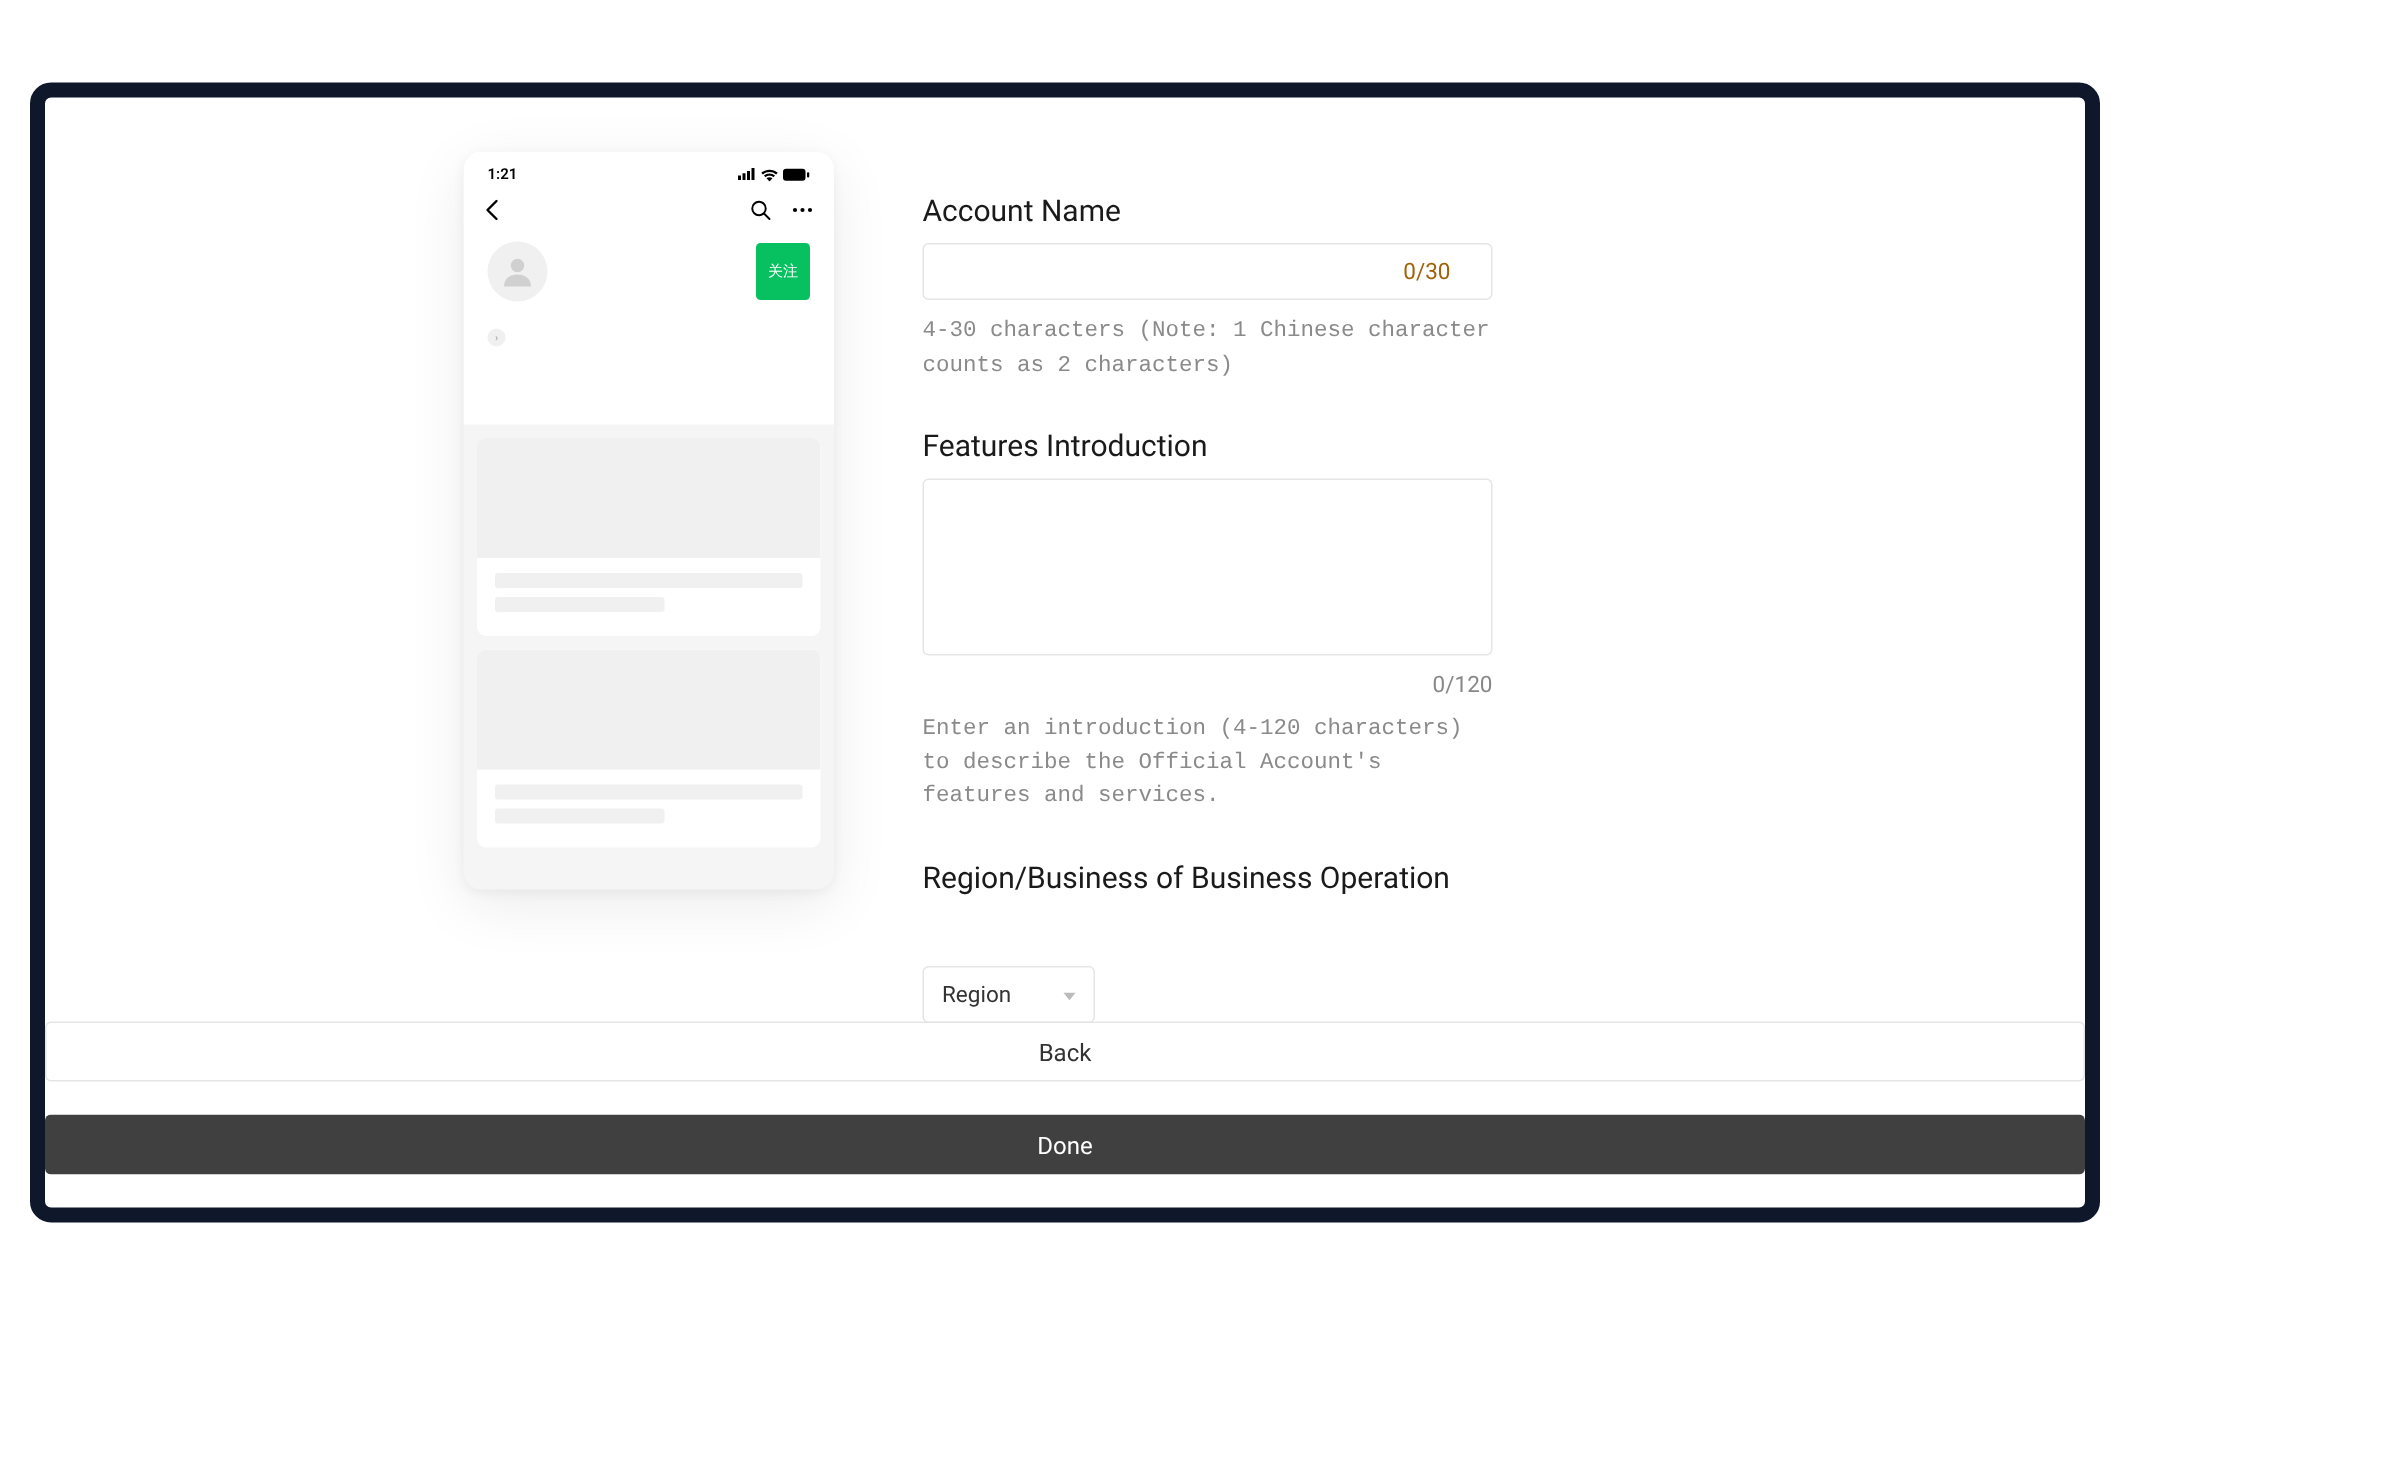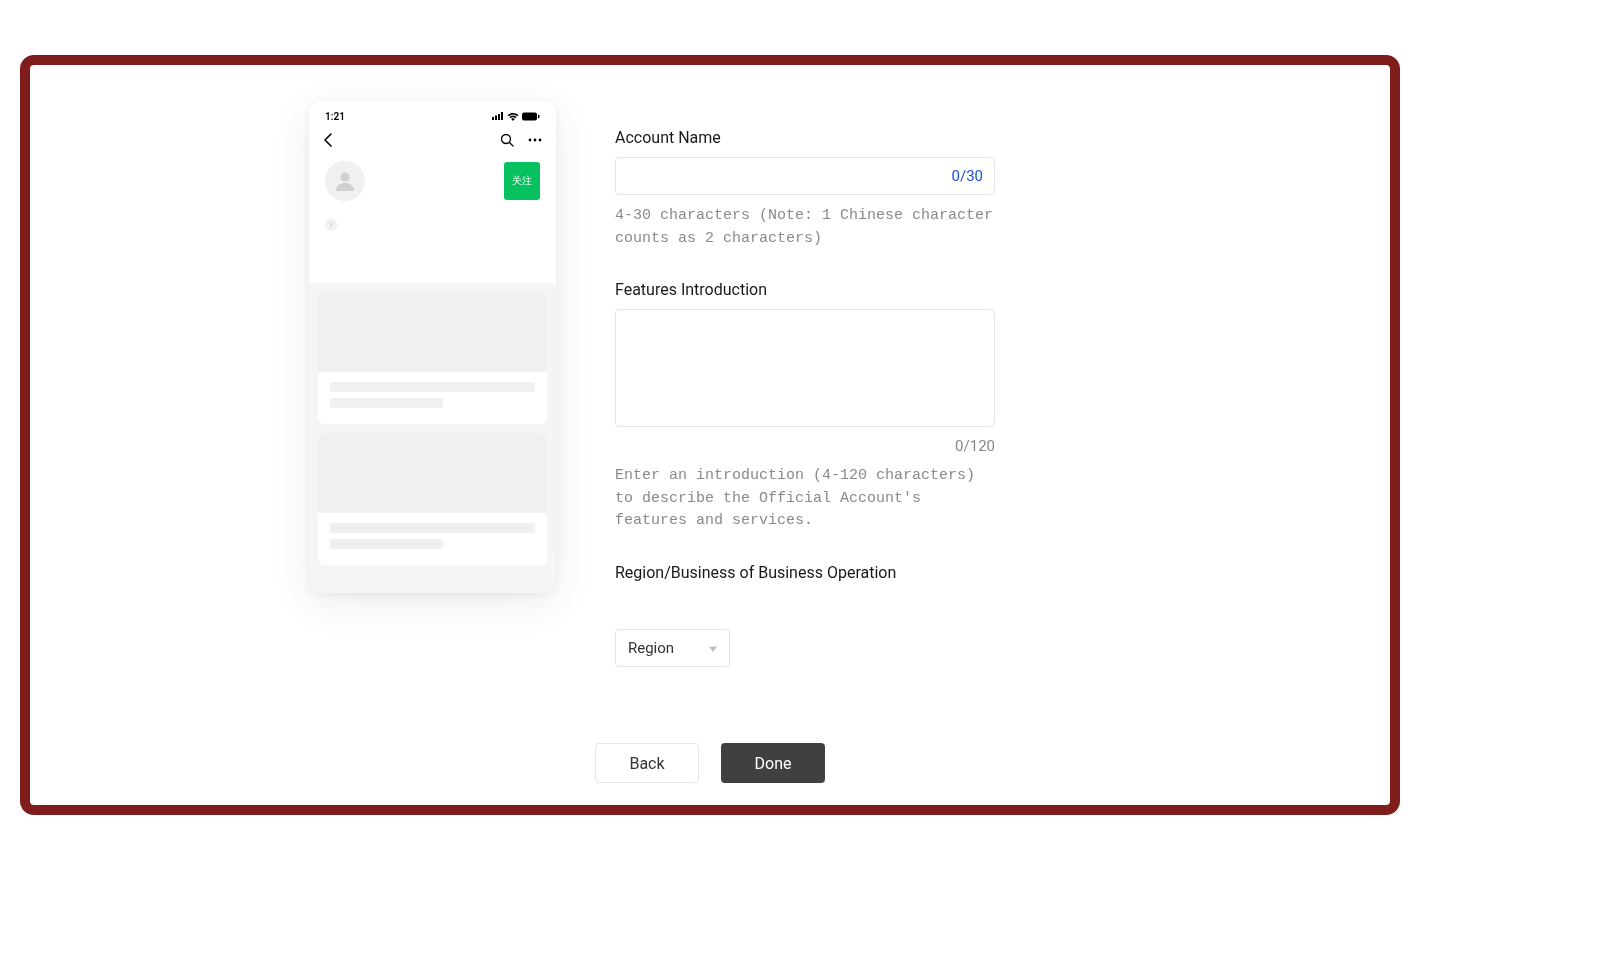"1:21" .outer { border: 10px solid #7f1d1d -> 10px solid #0f172a }
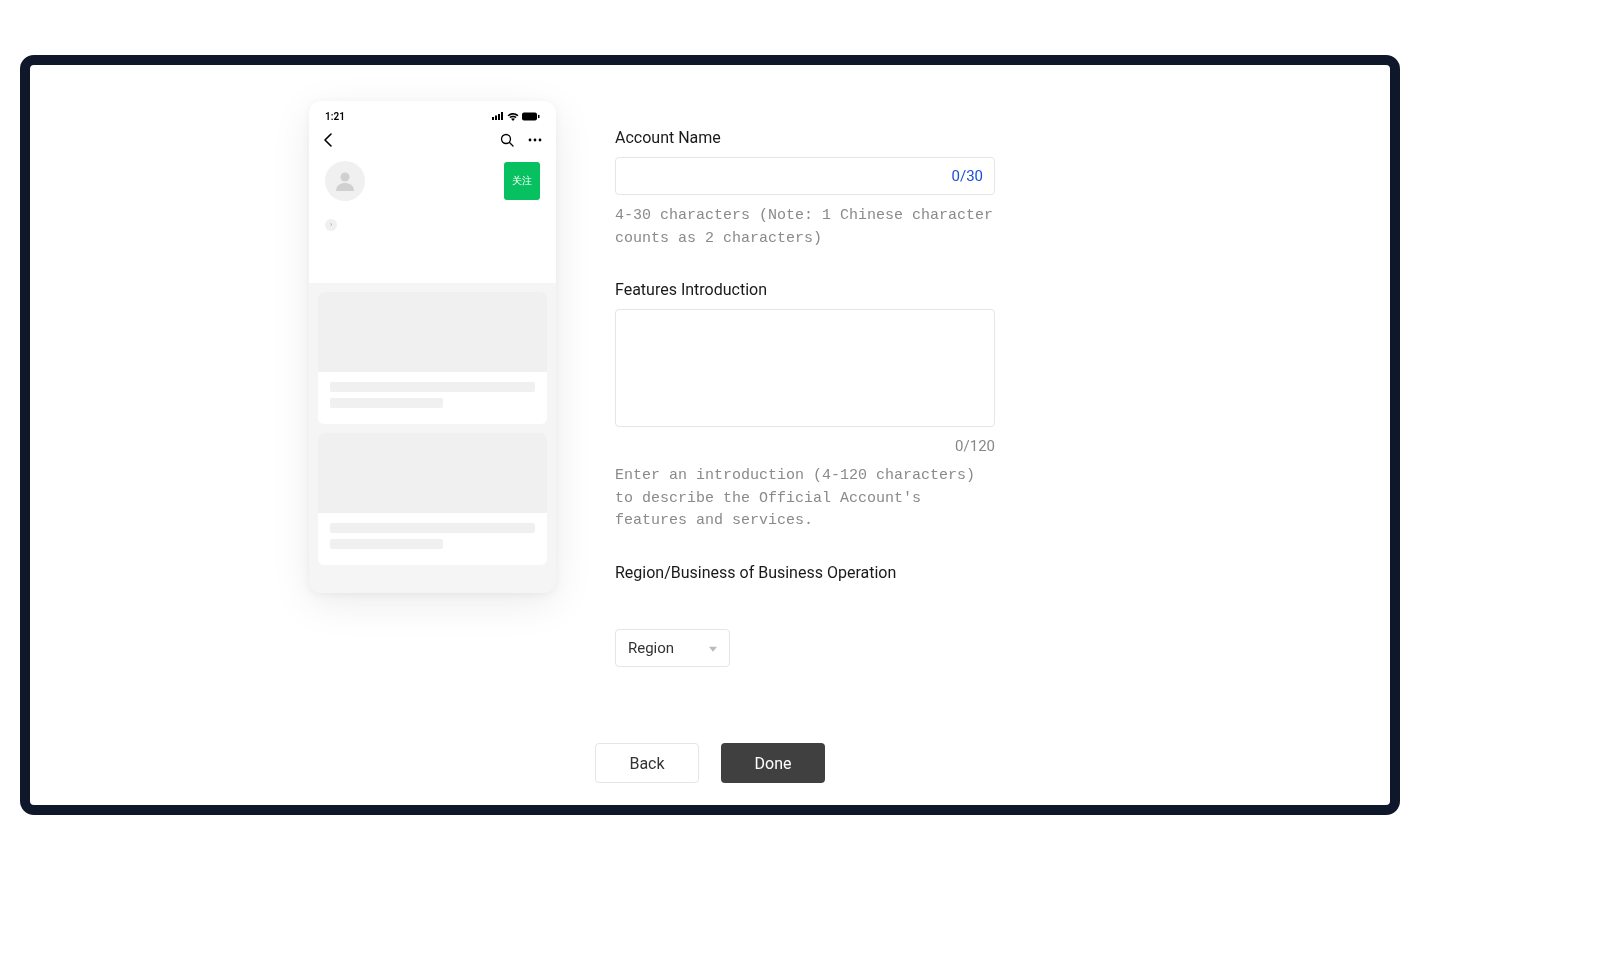"Account Name" .label { font-size: 16px -> 20px }
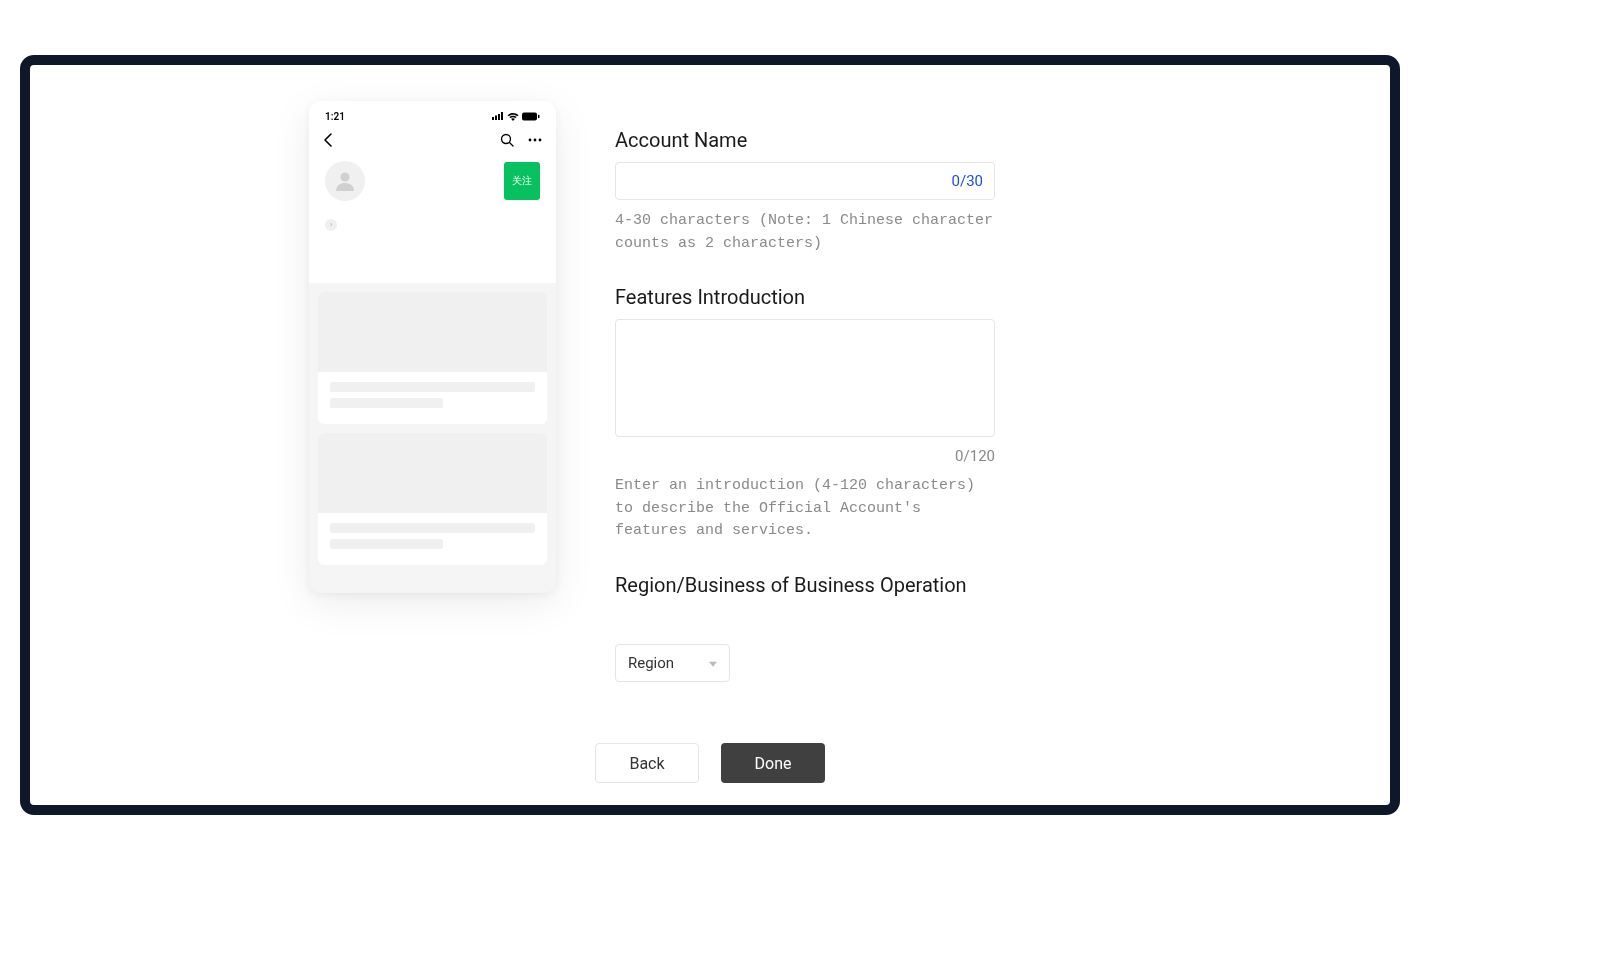"0/30" .counter-inline { color: #1d4ed8 -> #a16207; right: 12px -> 28px }
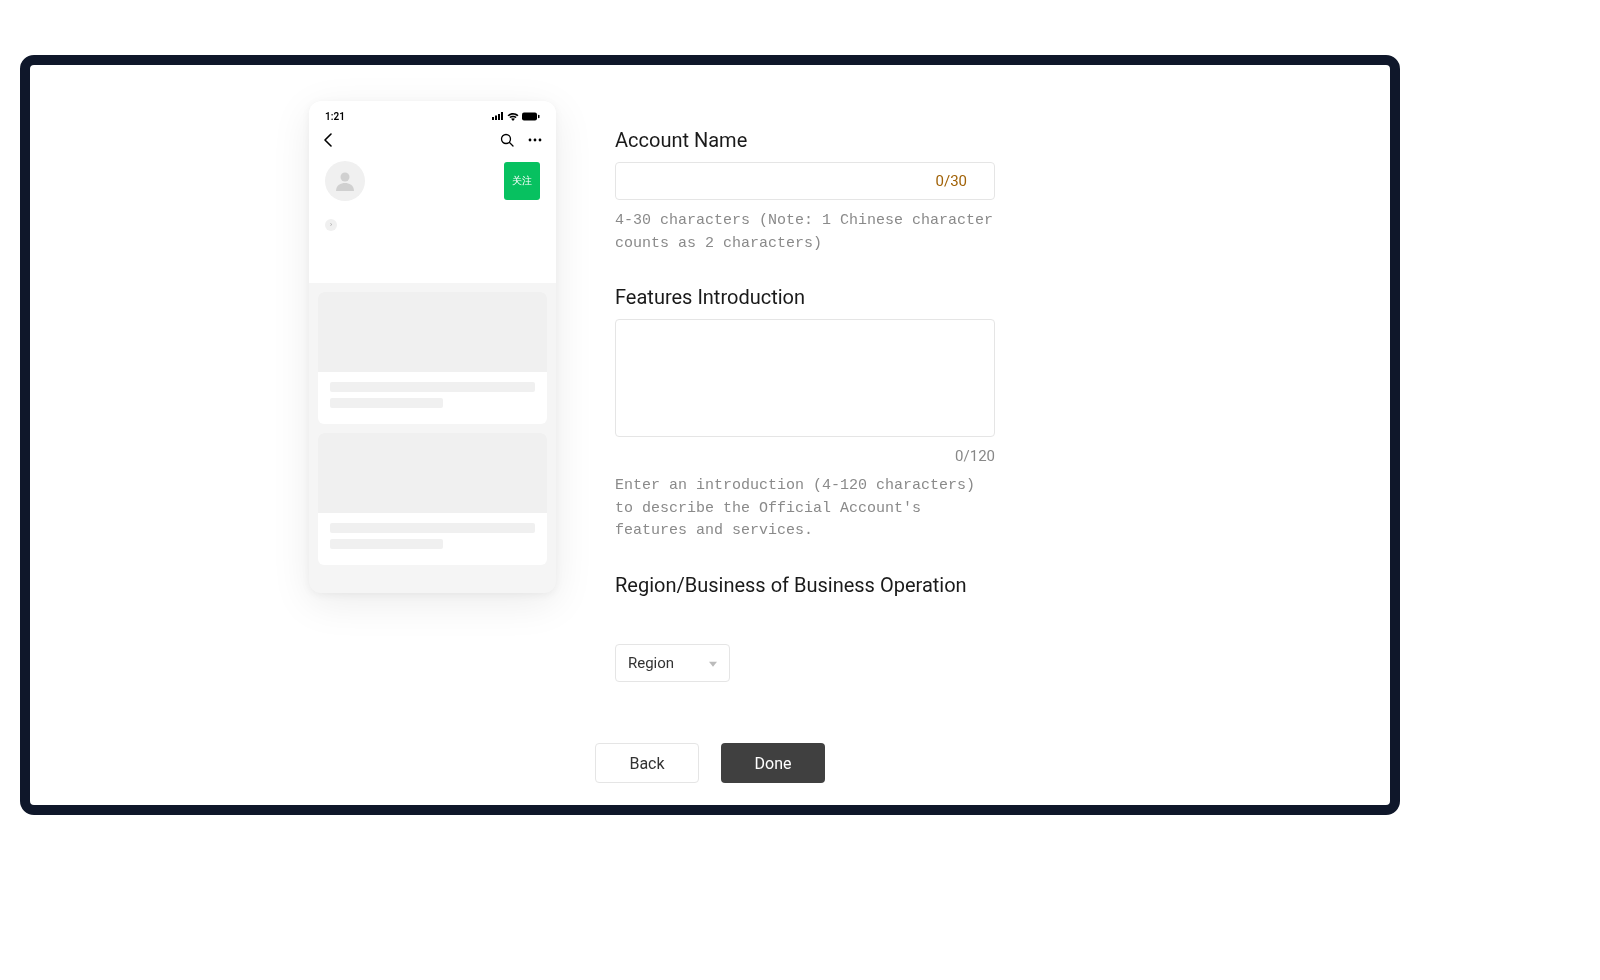"Back" .footer { flex-direction: none -> column }
